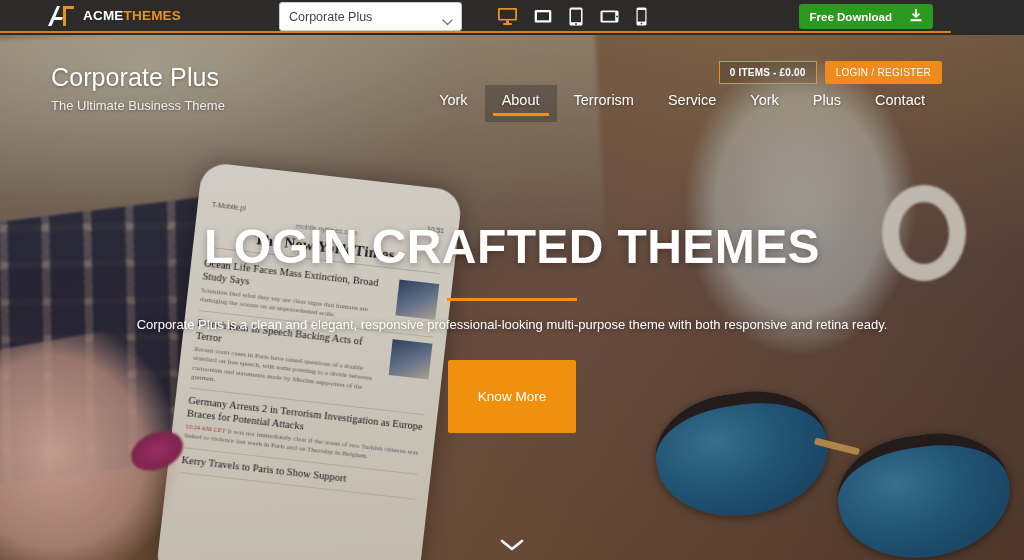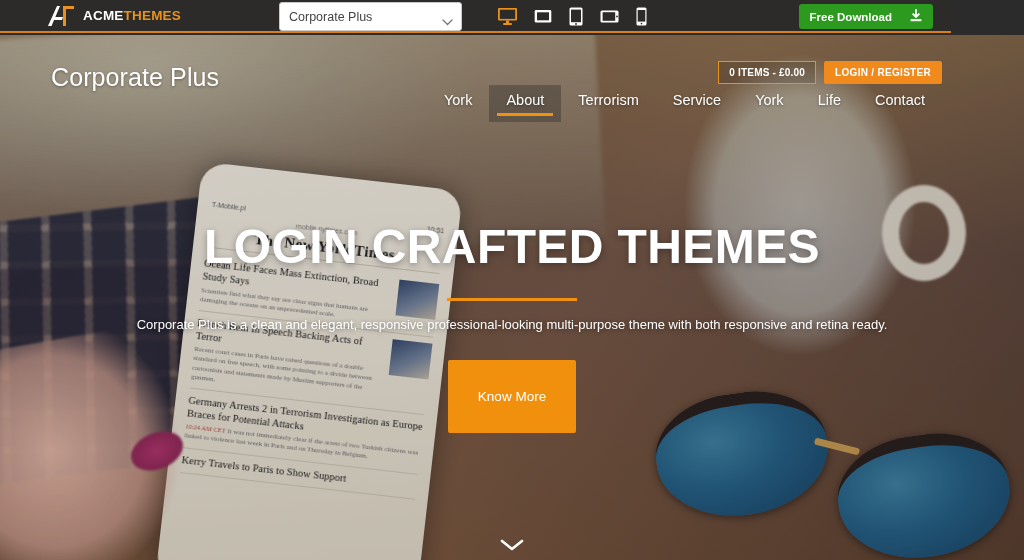"LOGIN / REGISTER" #login-register-btn { font-weight: bold -> normal }
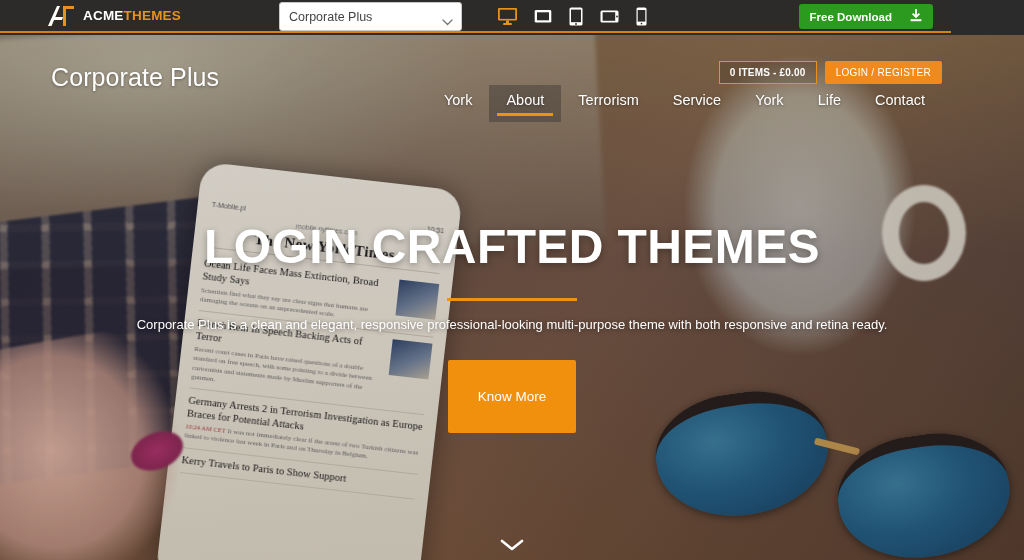"The Ultimate Business Theme" div { html: none -> <div>The Ultimate Business Theme</div> }
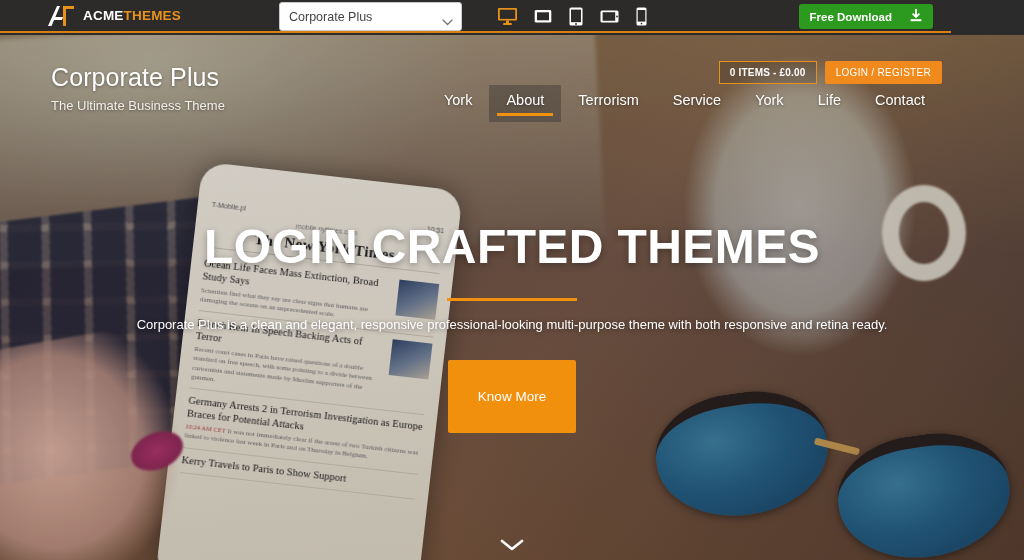"Life" div.nav-item { text: Life -> Plus }
